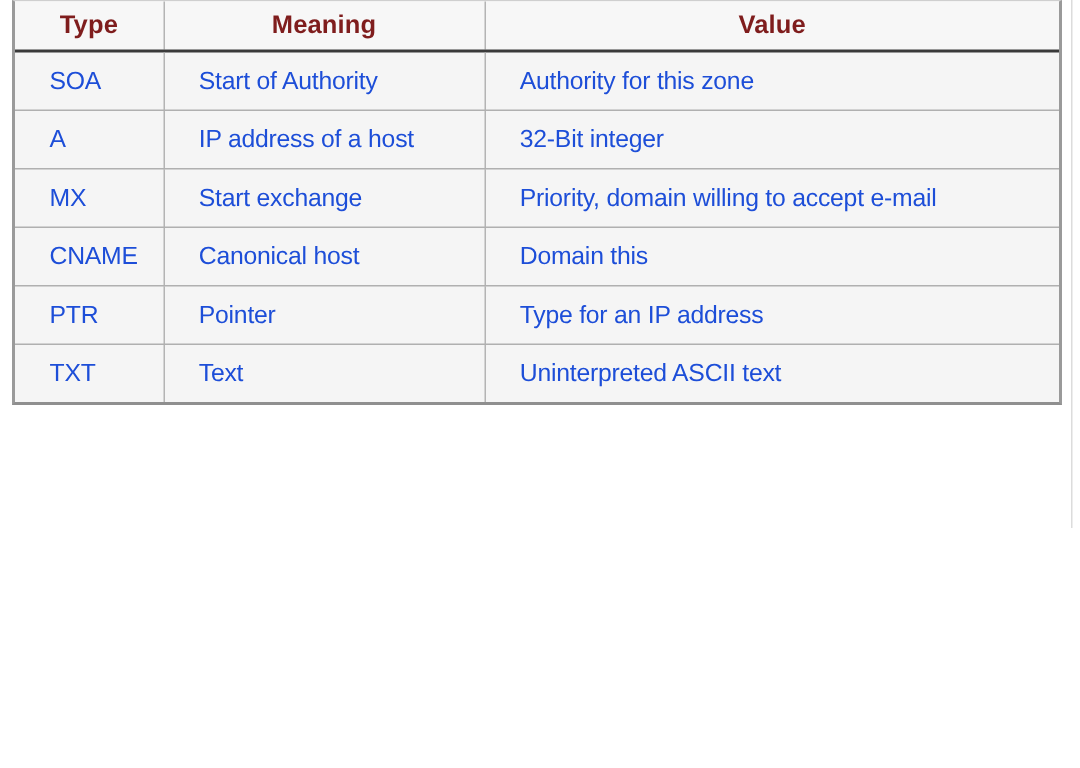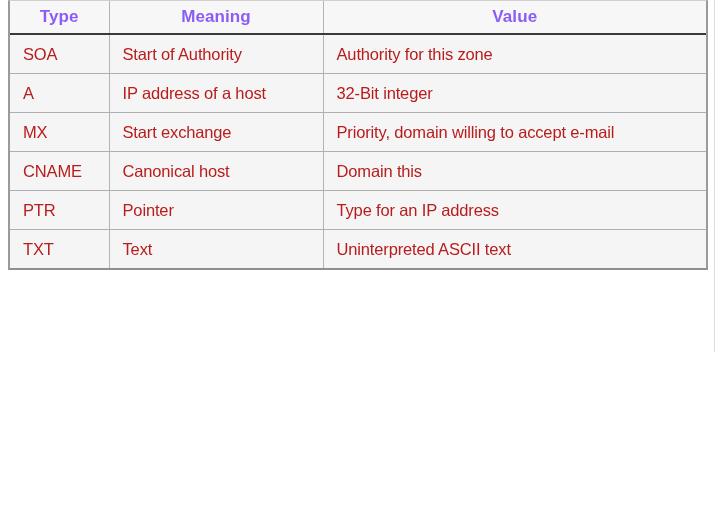"Type" table.rr-table thead th { color: #8b5cf6 -> #7f1d1d }
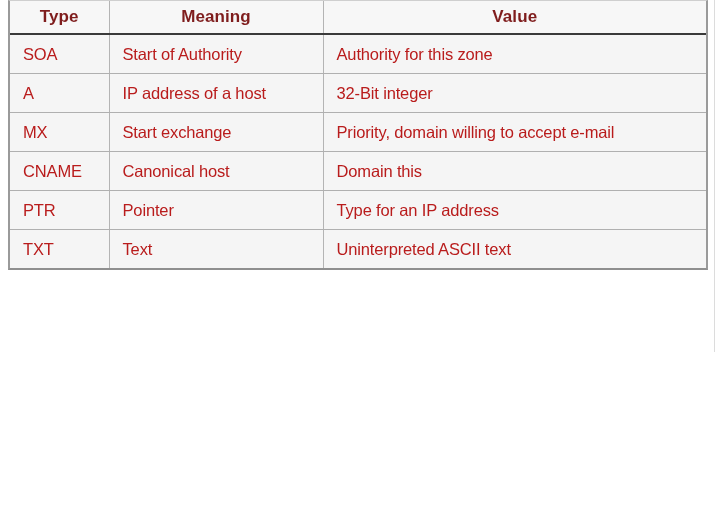"SOA" table.rr-table tbody td { color: #b91c1c -> #1d4ed8; padding: 0 0 0 13px -> 0 0 0 23px }
